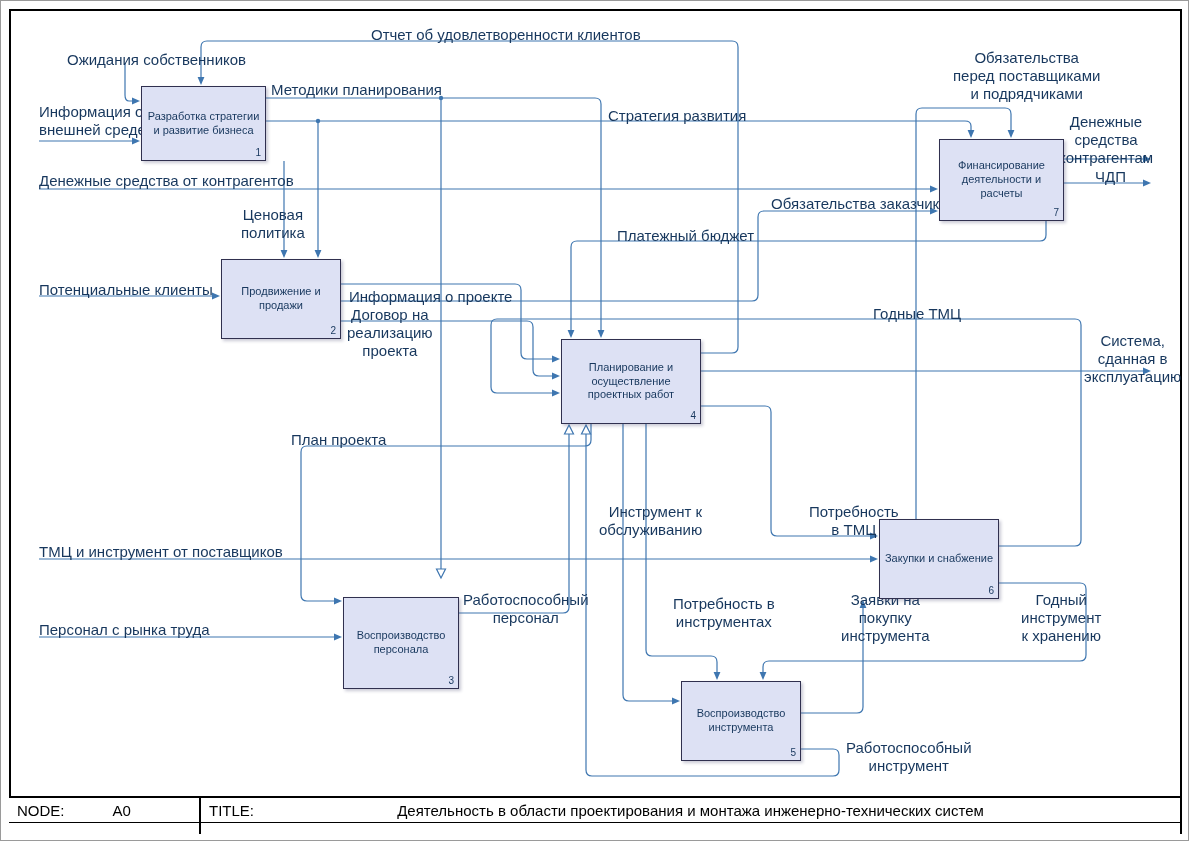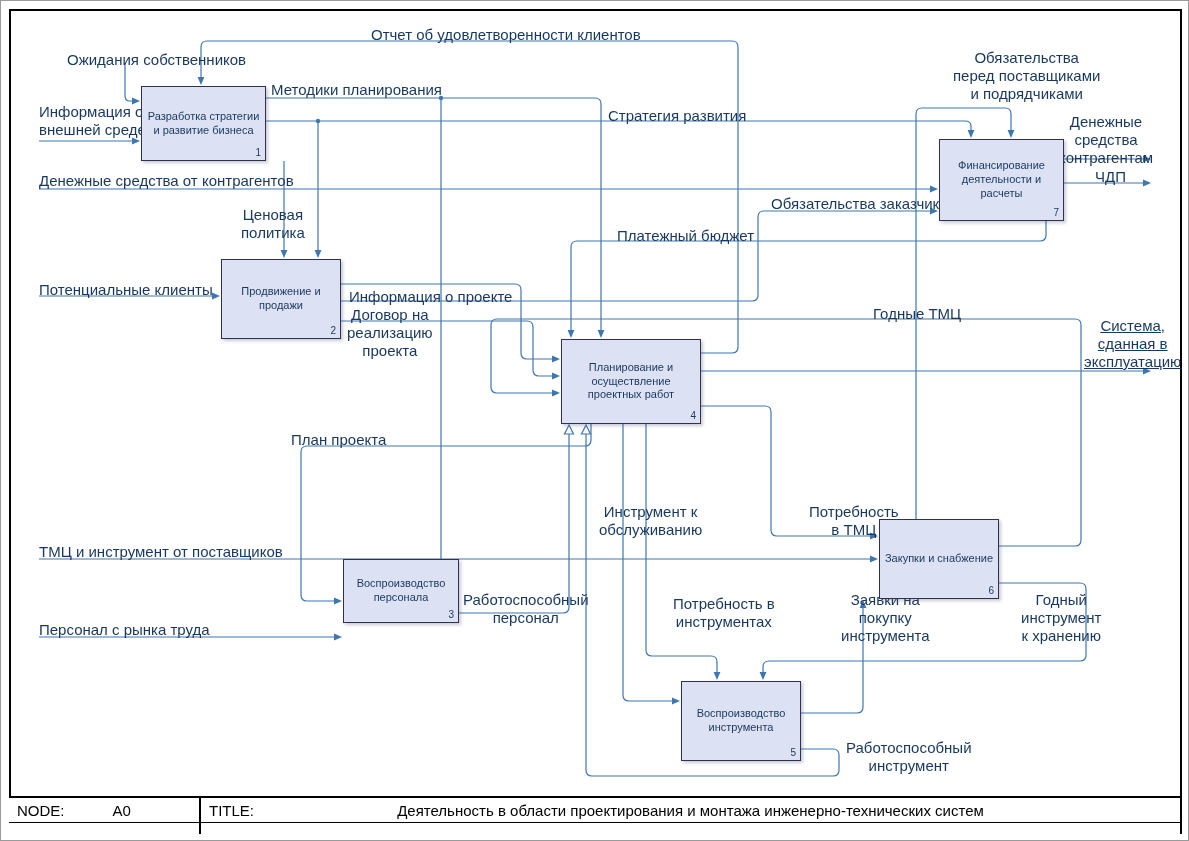"Система," div.arrow-label { text-decoration: underline -> none; top: 316px -> 331px }
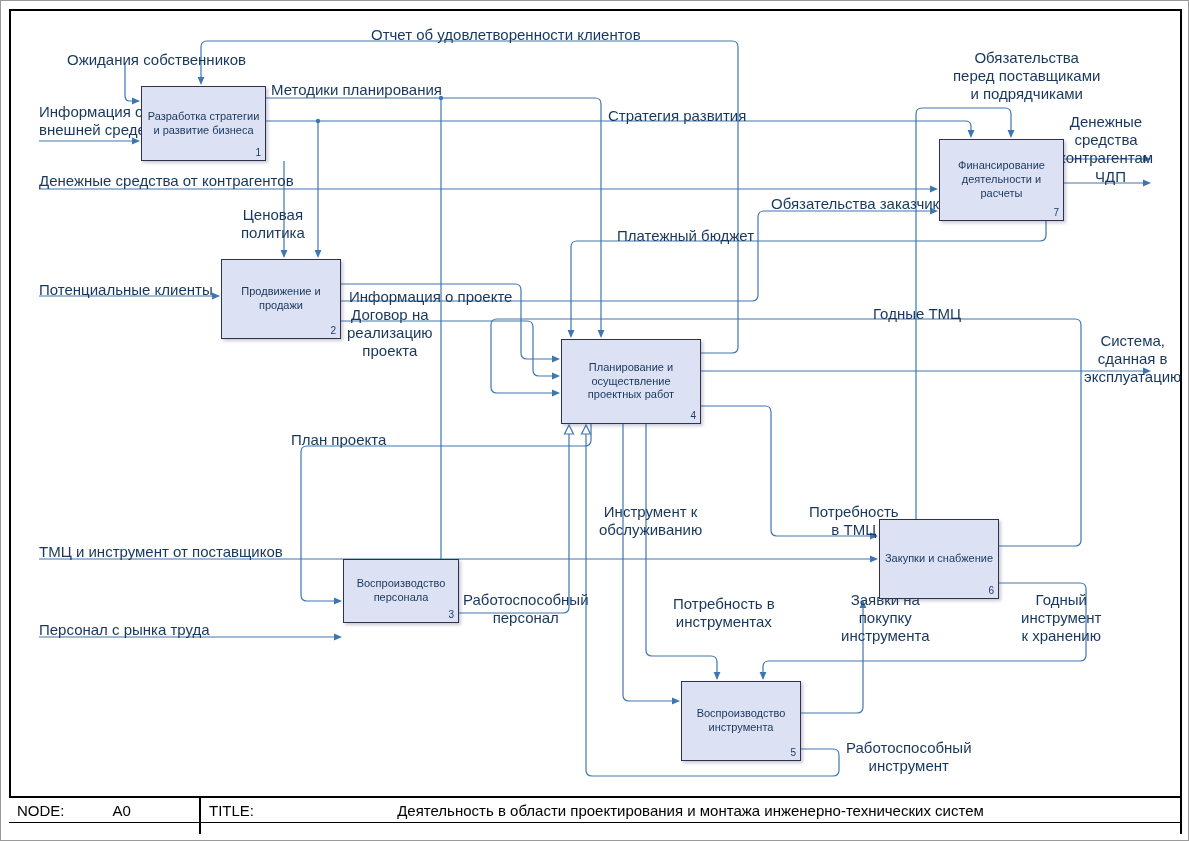"Инструмент к" div.arrow-label { text-align: none -> right }
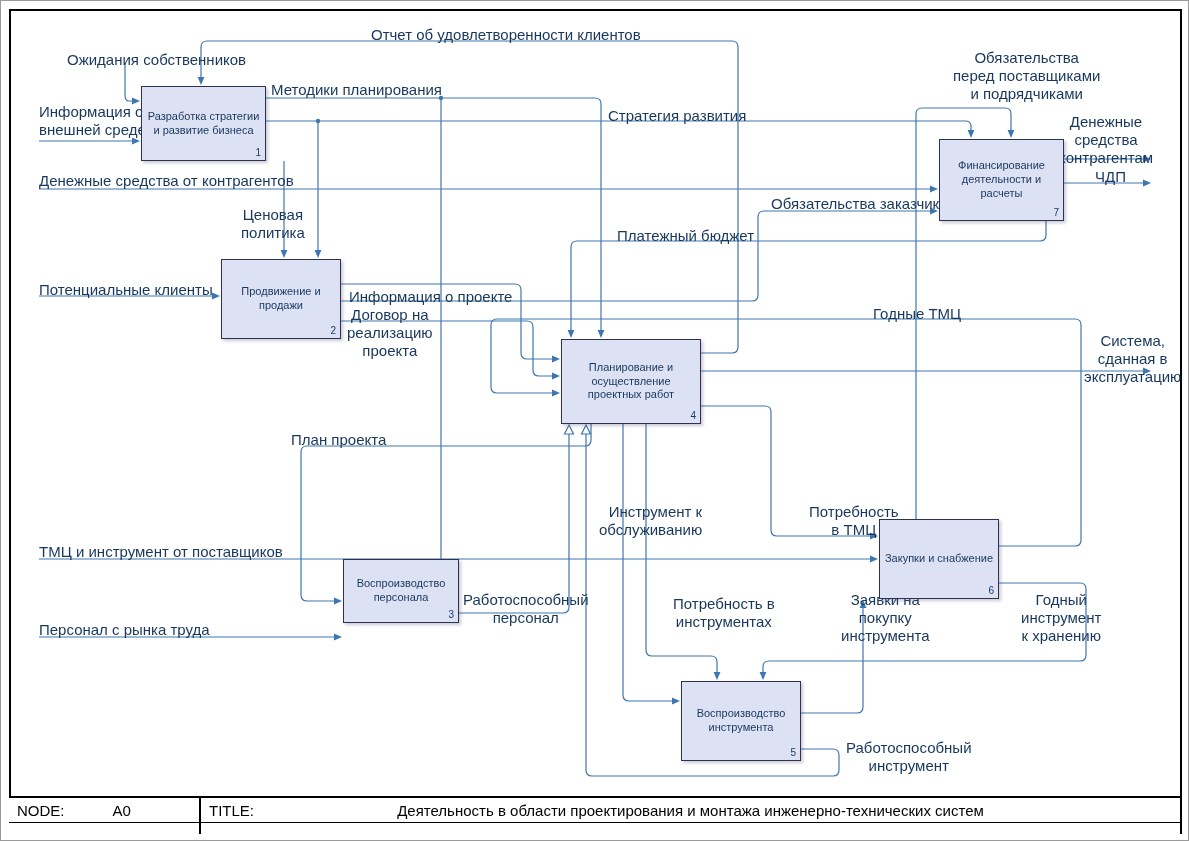"Воспроизводство персонала" div.box { height: 64px -> 92px; top: 558px -> 596px }
